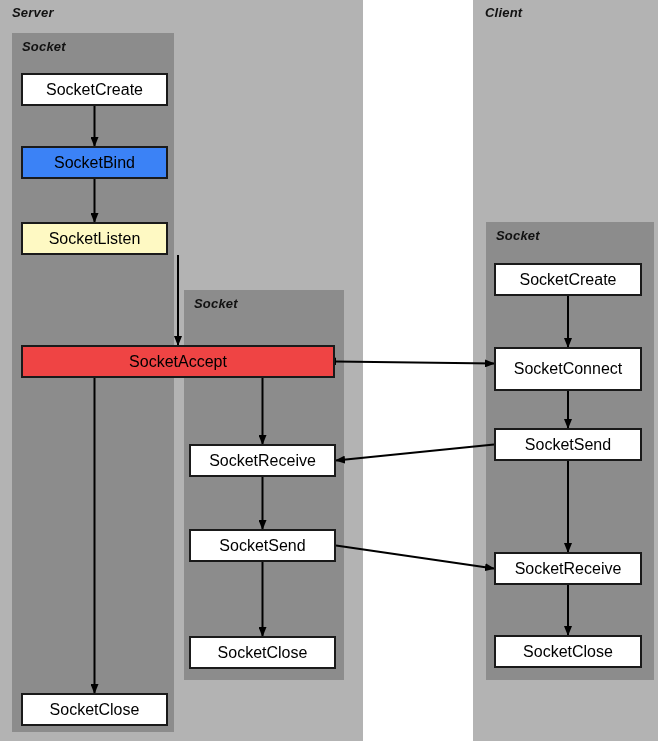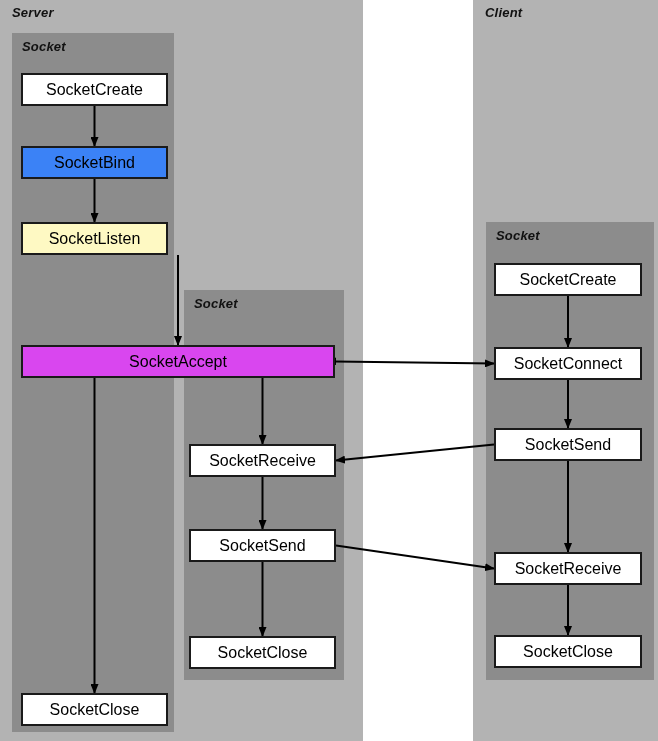"SocketAccept" div.node { background: #d946ef -> #ef4444 }
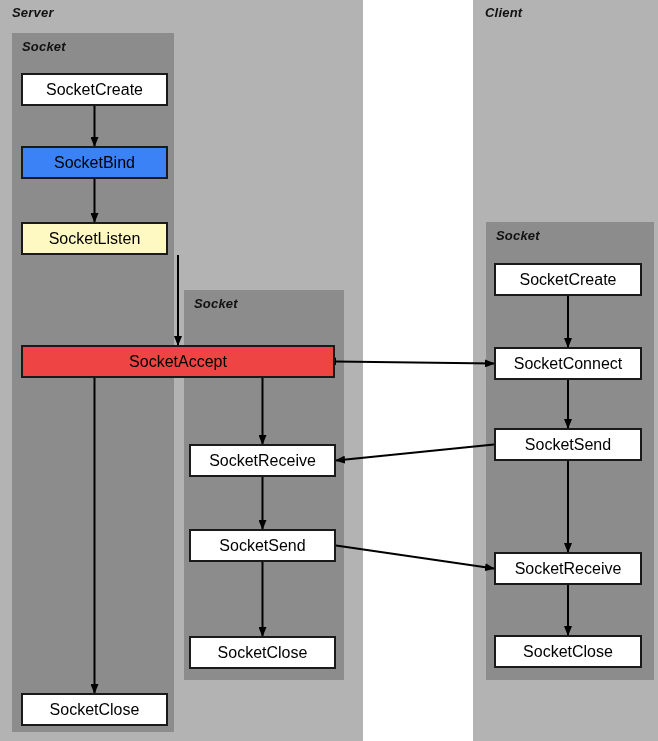"SocketConnect" div.node { height: 33px -> 44px }
